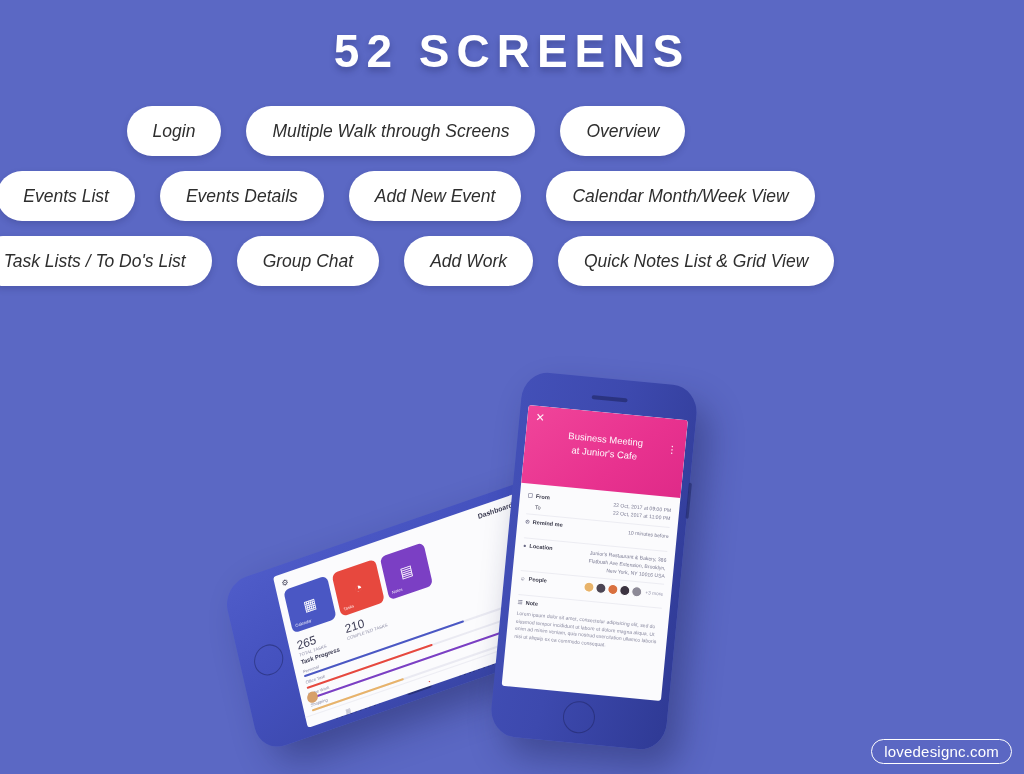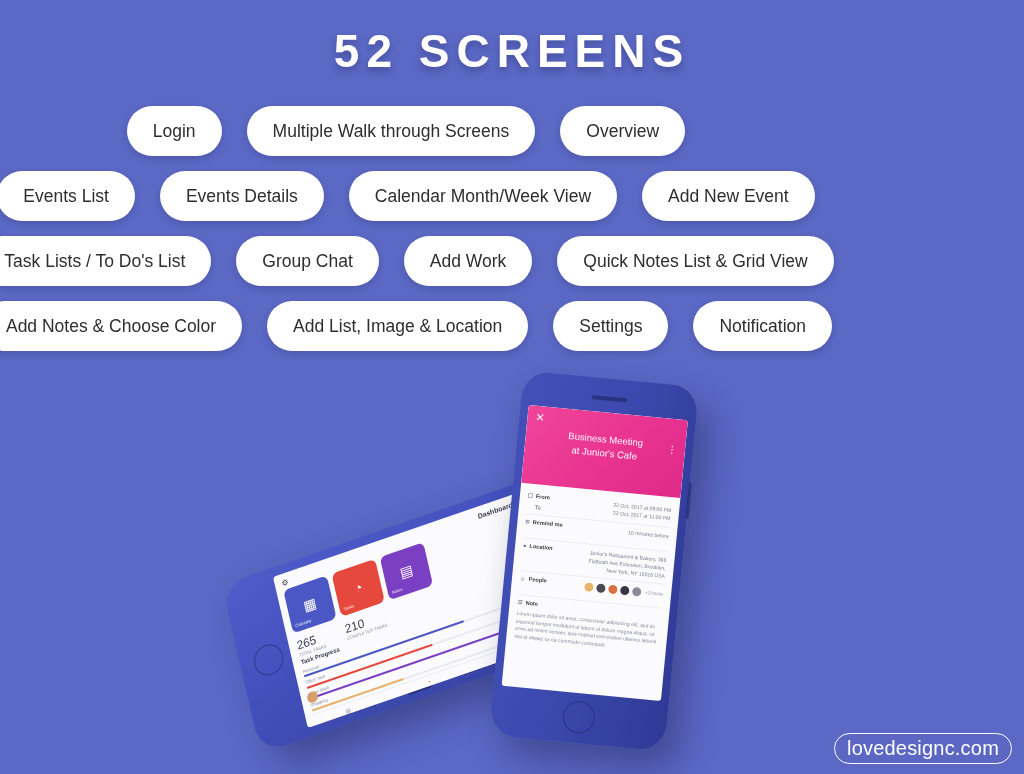"Login" .pill-rows { font-style: none -> italic }
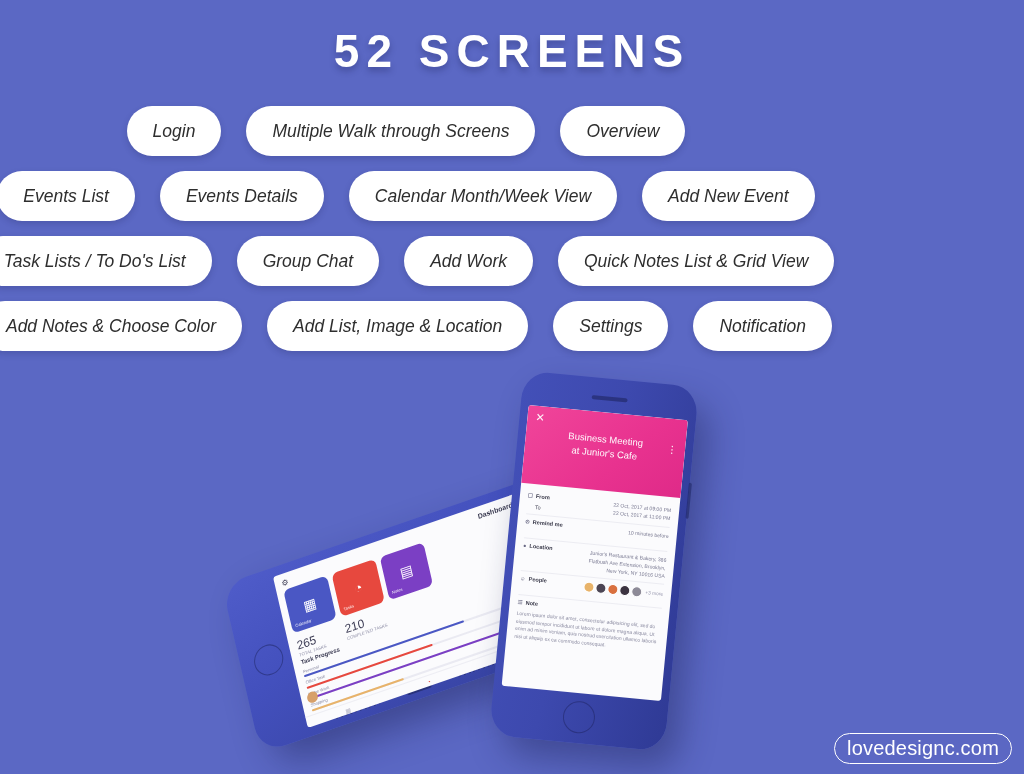"Calendar Month/Week View" div.pill { order: before "Add New Event" -> after "Add New Event" }
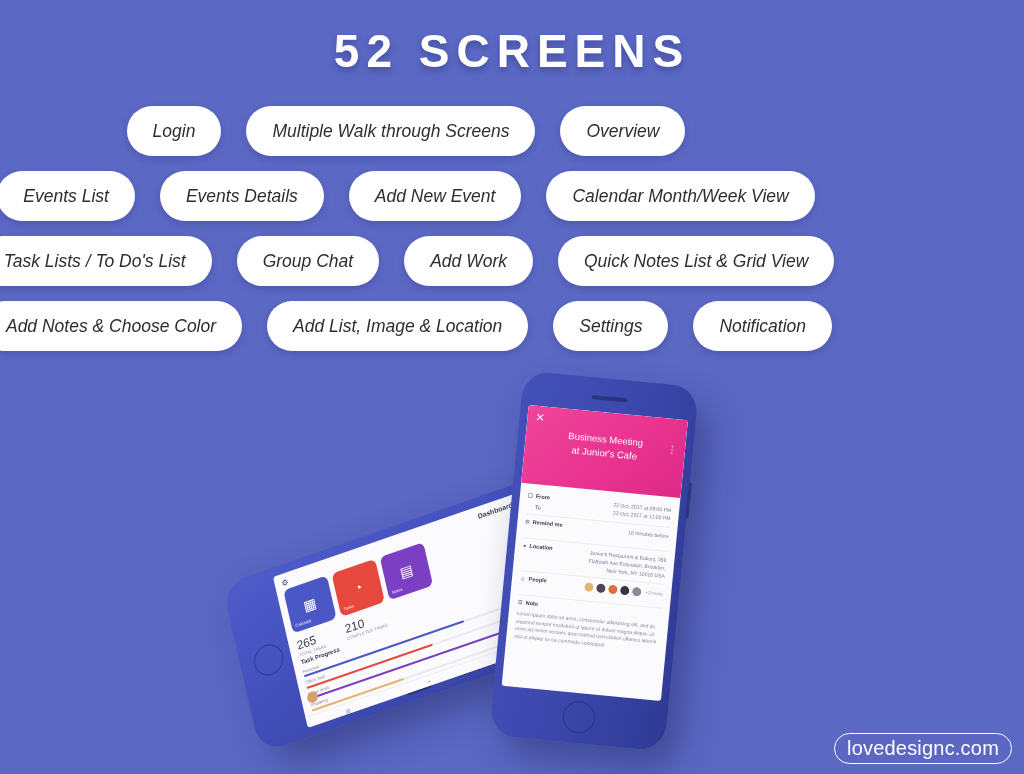"Add Notes & Choose Color" div.pill-row { html: <div> <div>Add Notes &amp; Choose Color</div> <div>Add List, Image &amp; Location</div> <div>Settings</div> <div>Notification</div> </div> -> none }
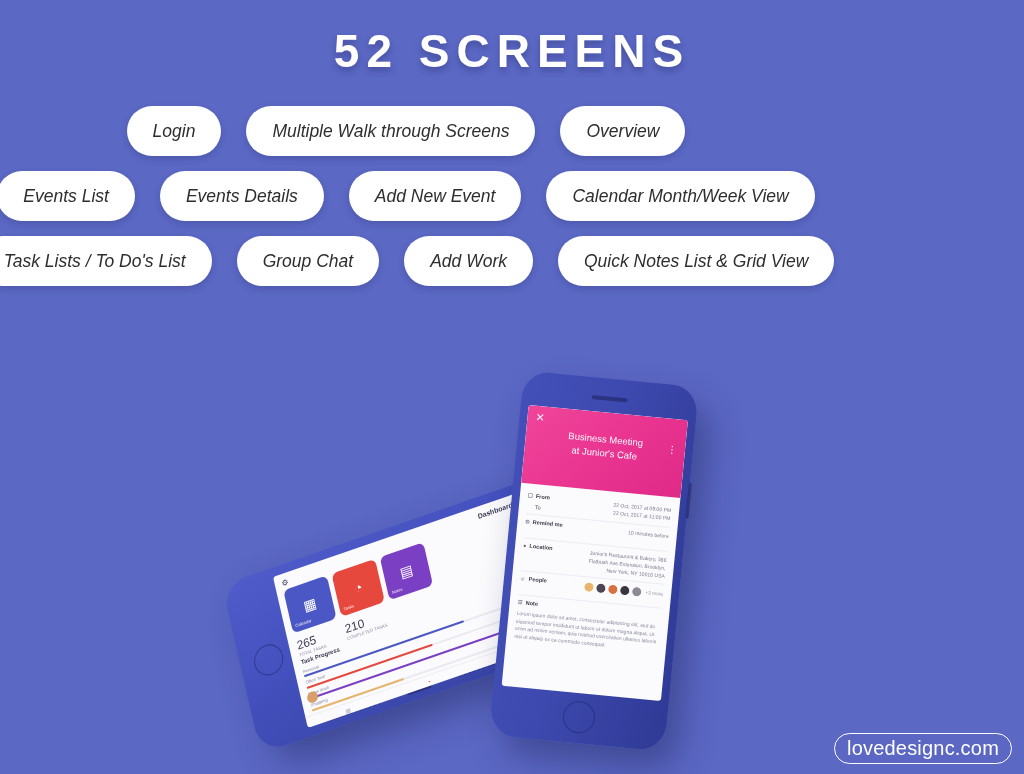"lovedesignc.com" .watermark { font-size: 20px -> 15px }
